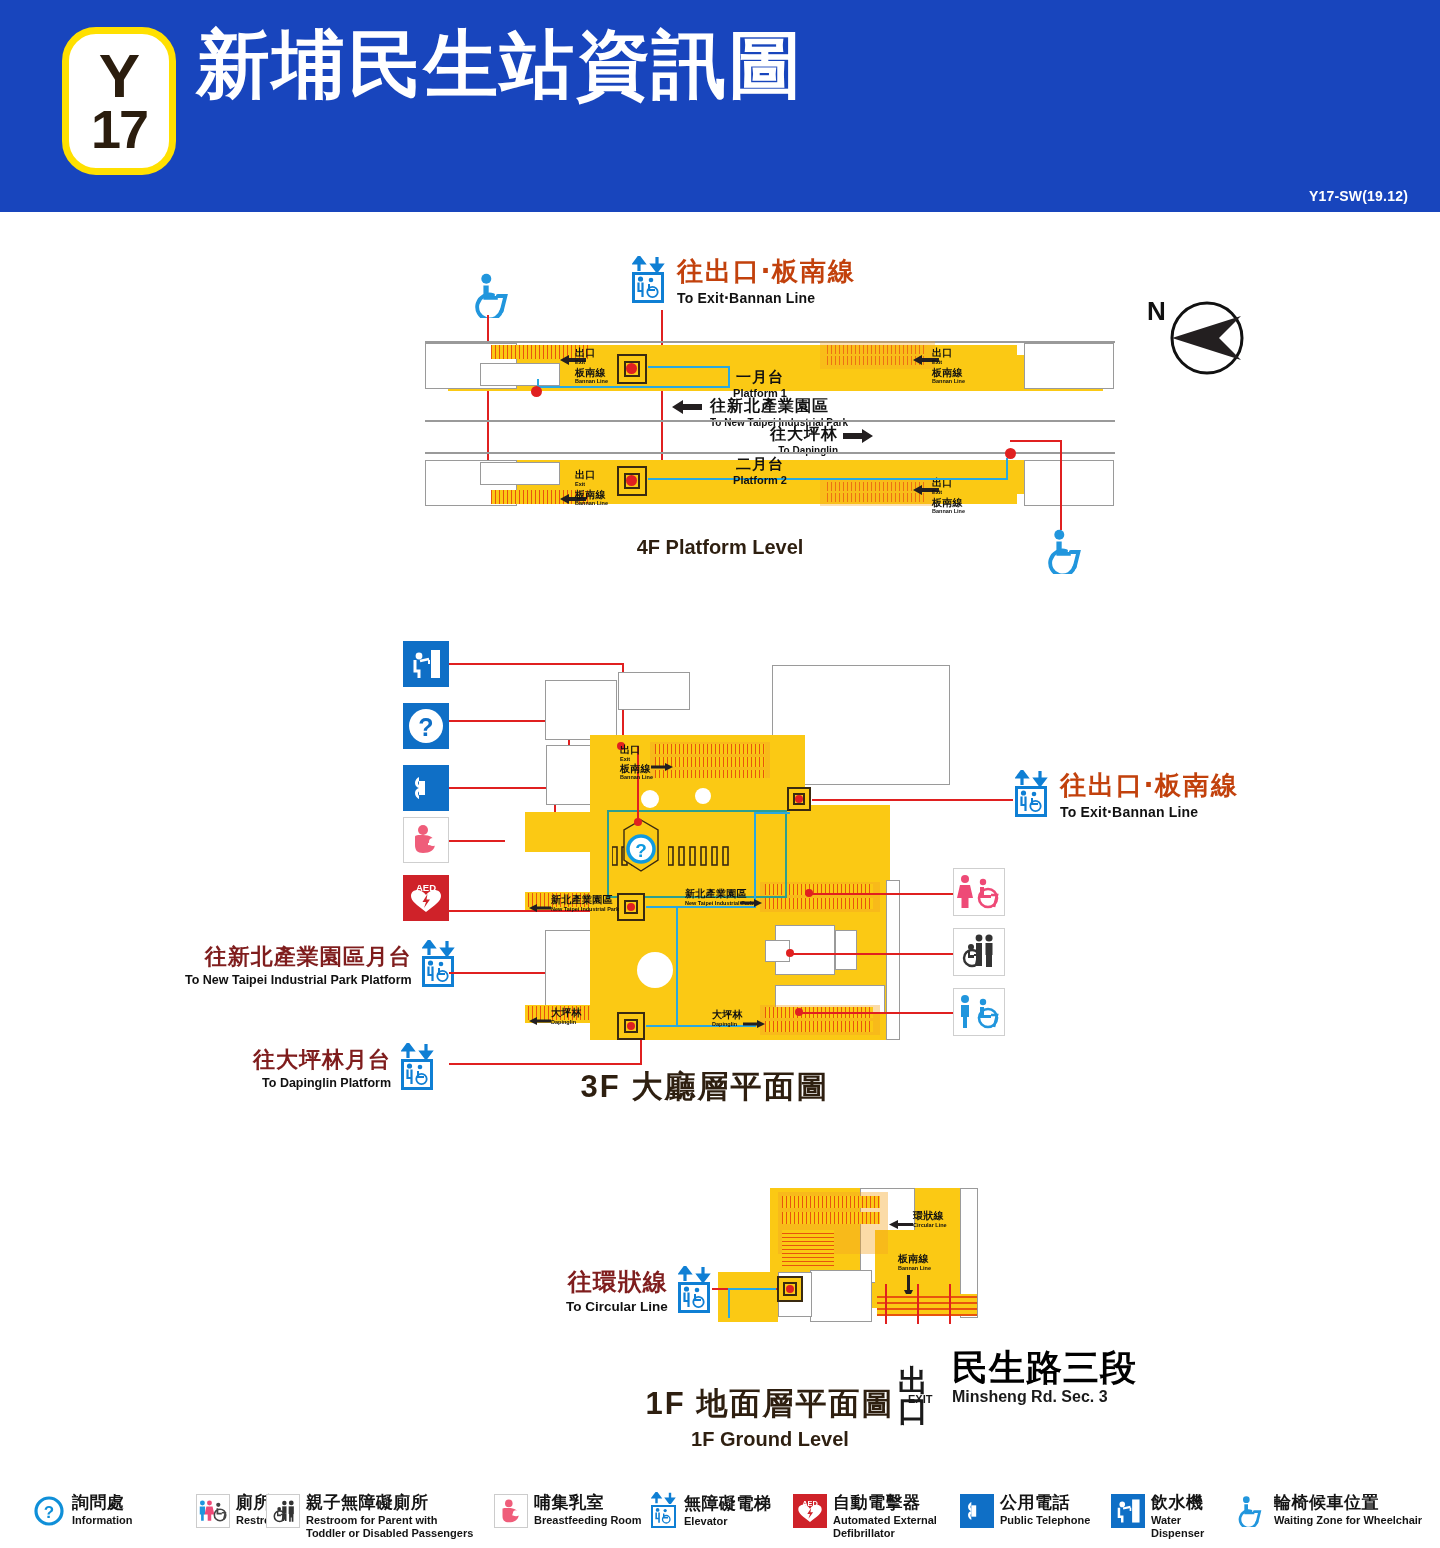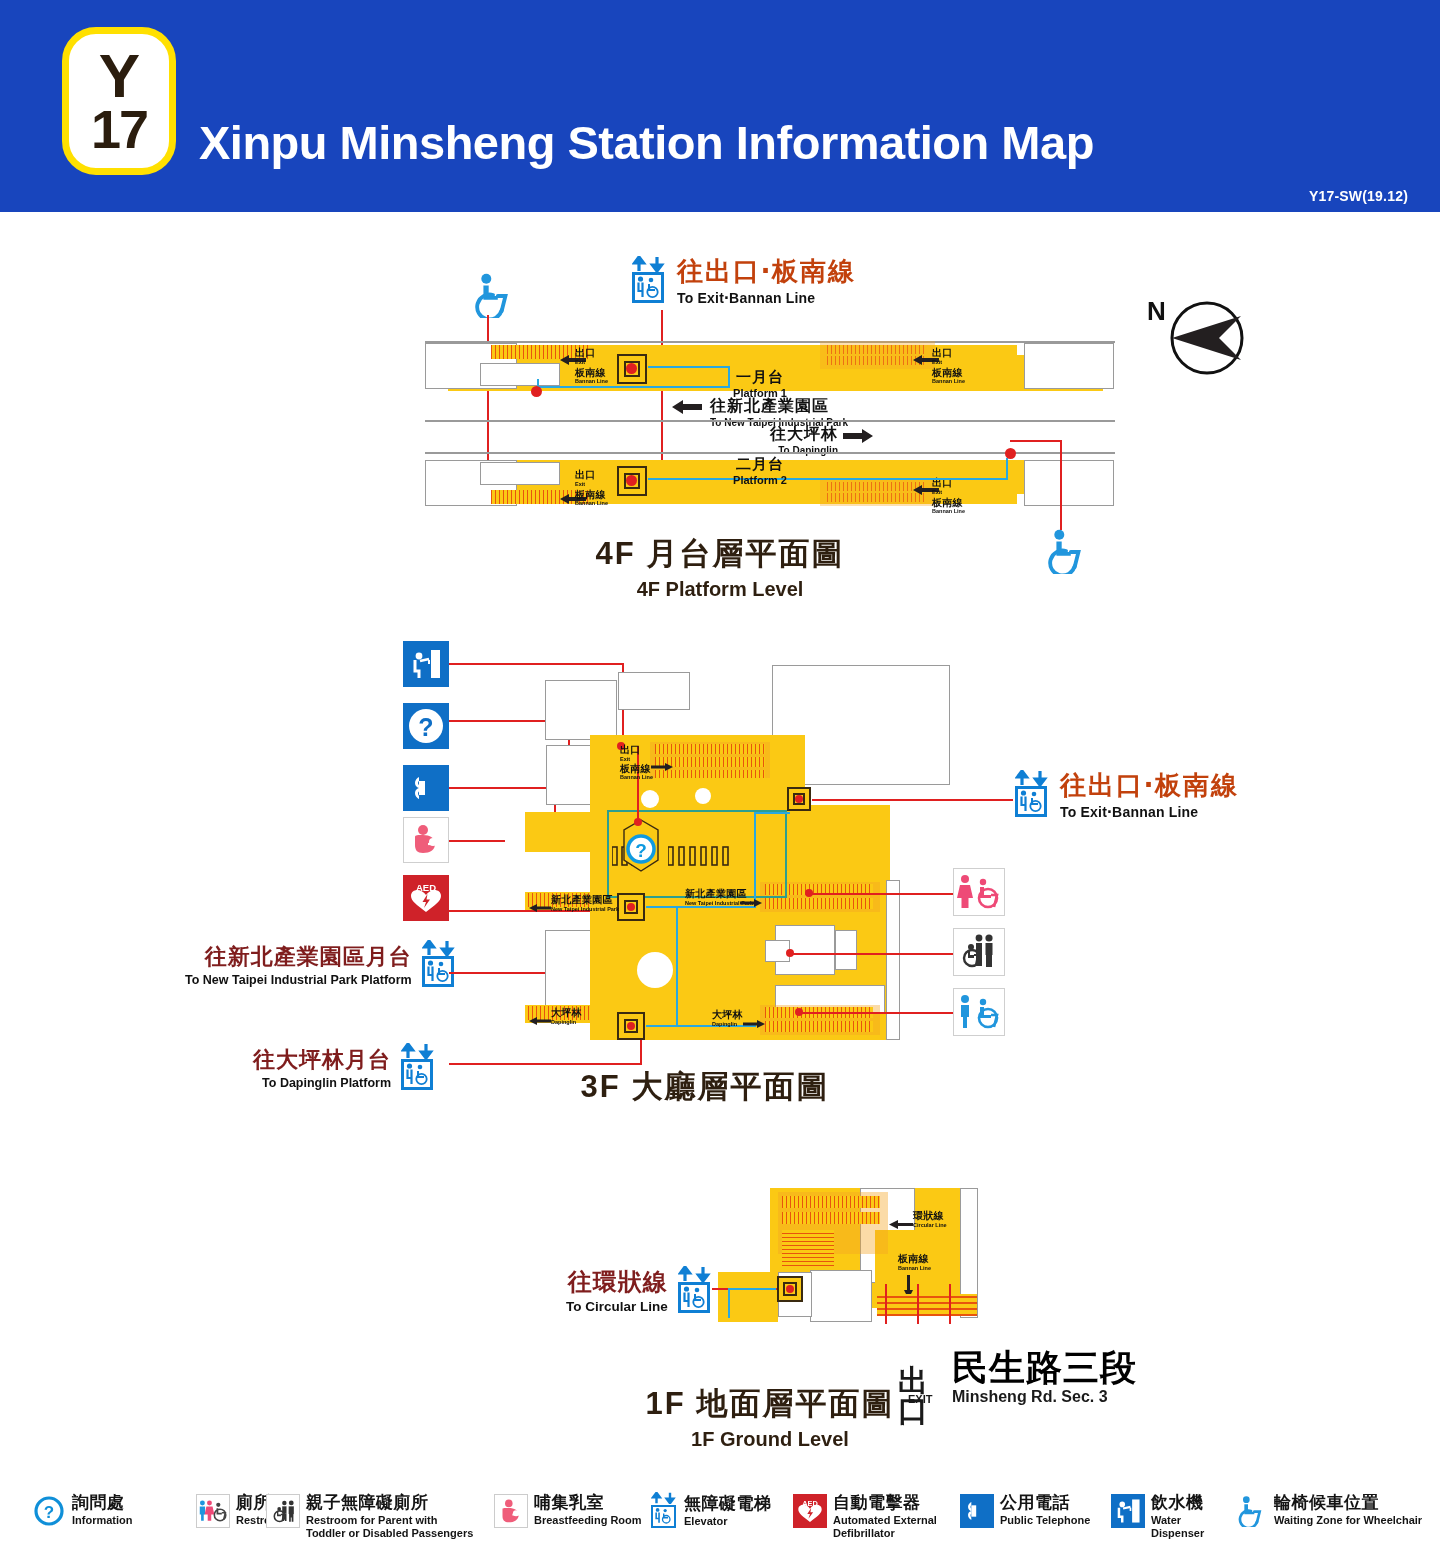"新埔民生站資訊圖" div.title-zh { html: none -> <div>新埔民生站資訊圖</div> }
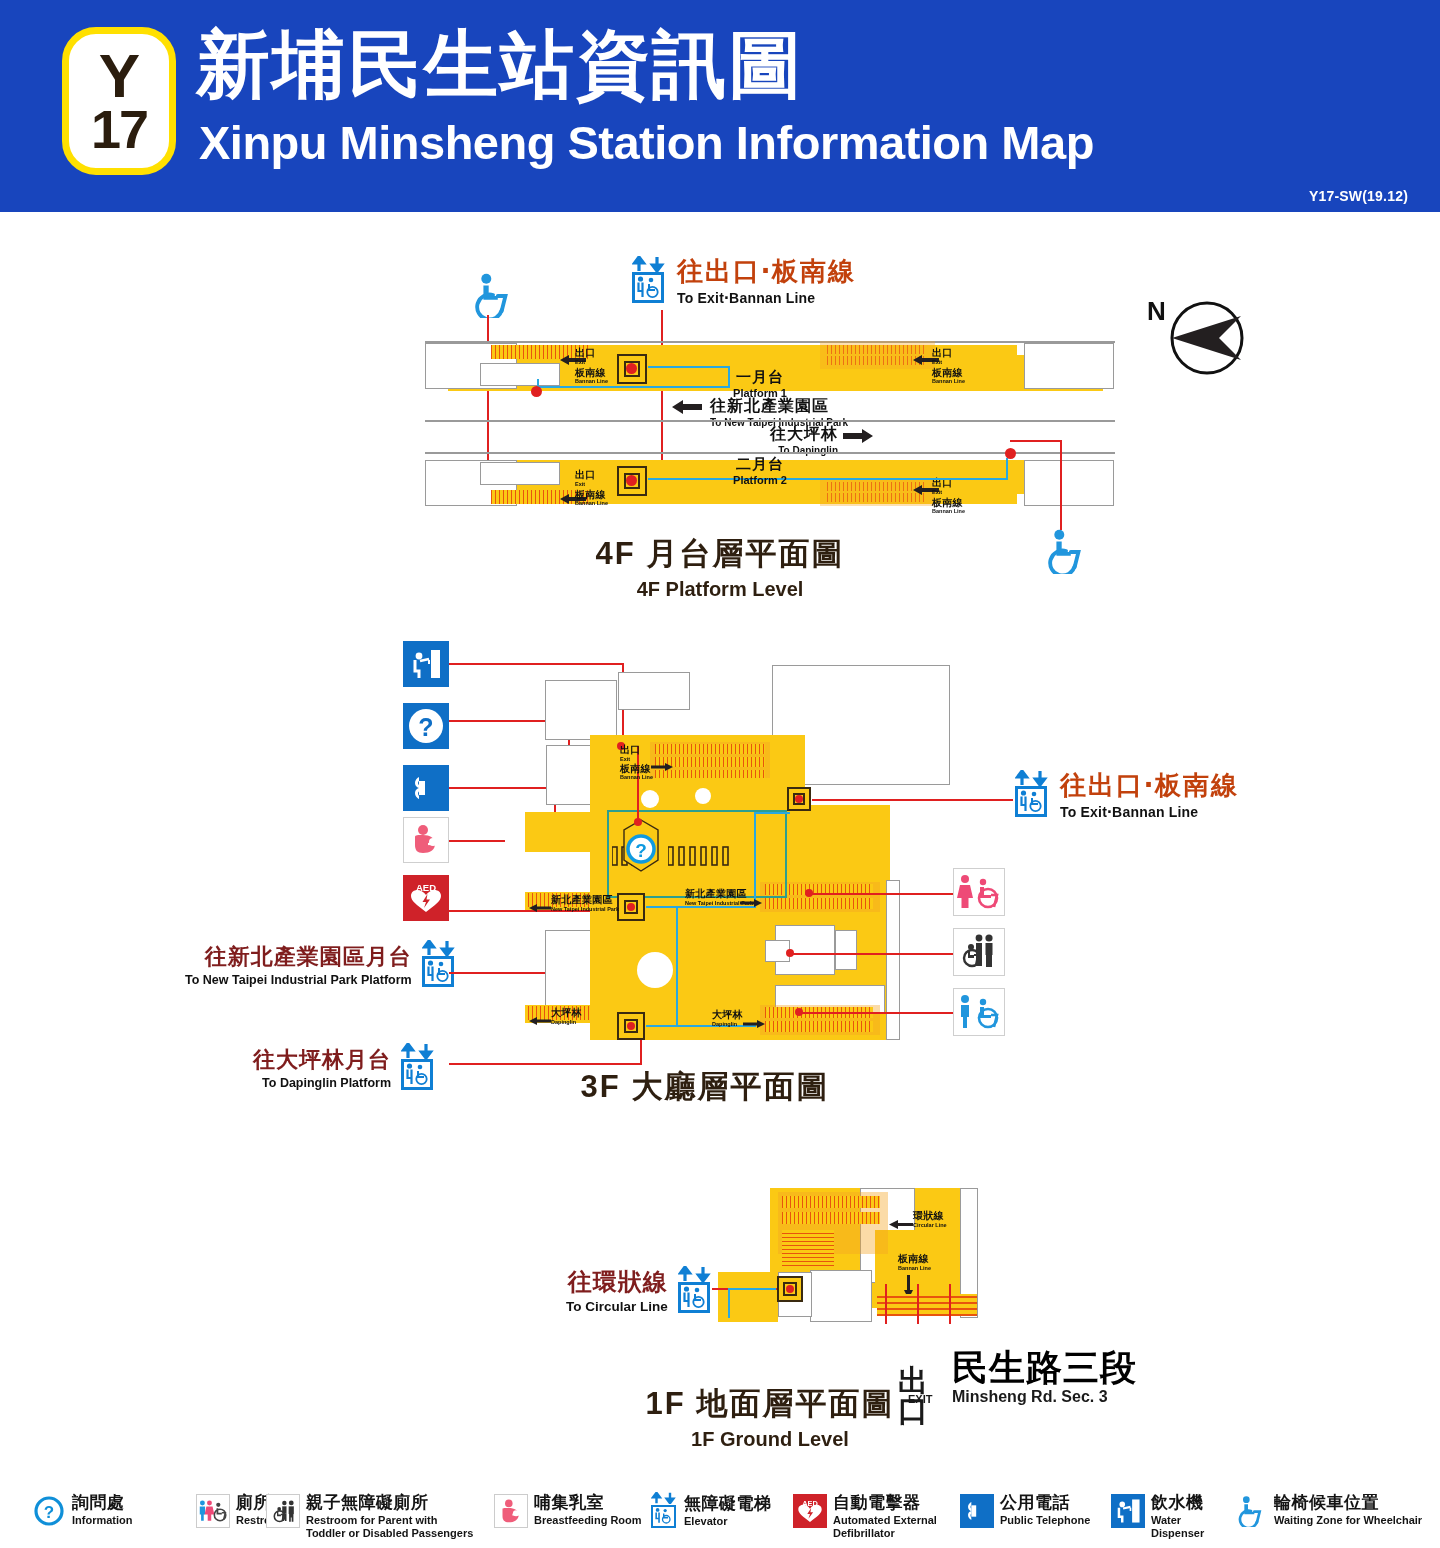"Xinpu Minsheng Station Information Map" div.title-en { html: <div>Xinpu Minsheng Station Information Map</div> -> none }
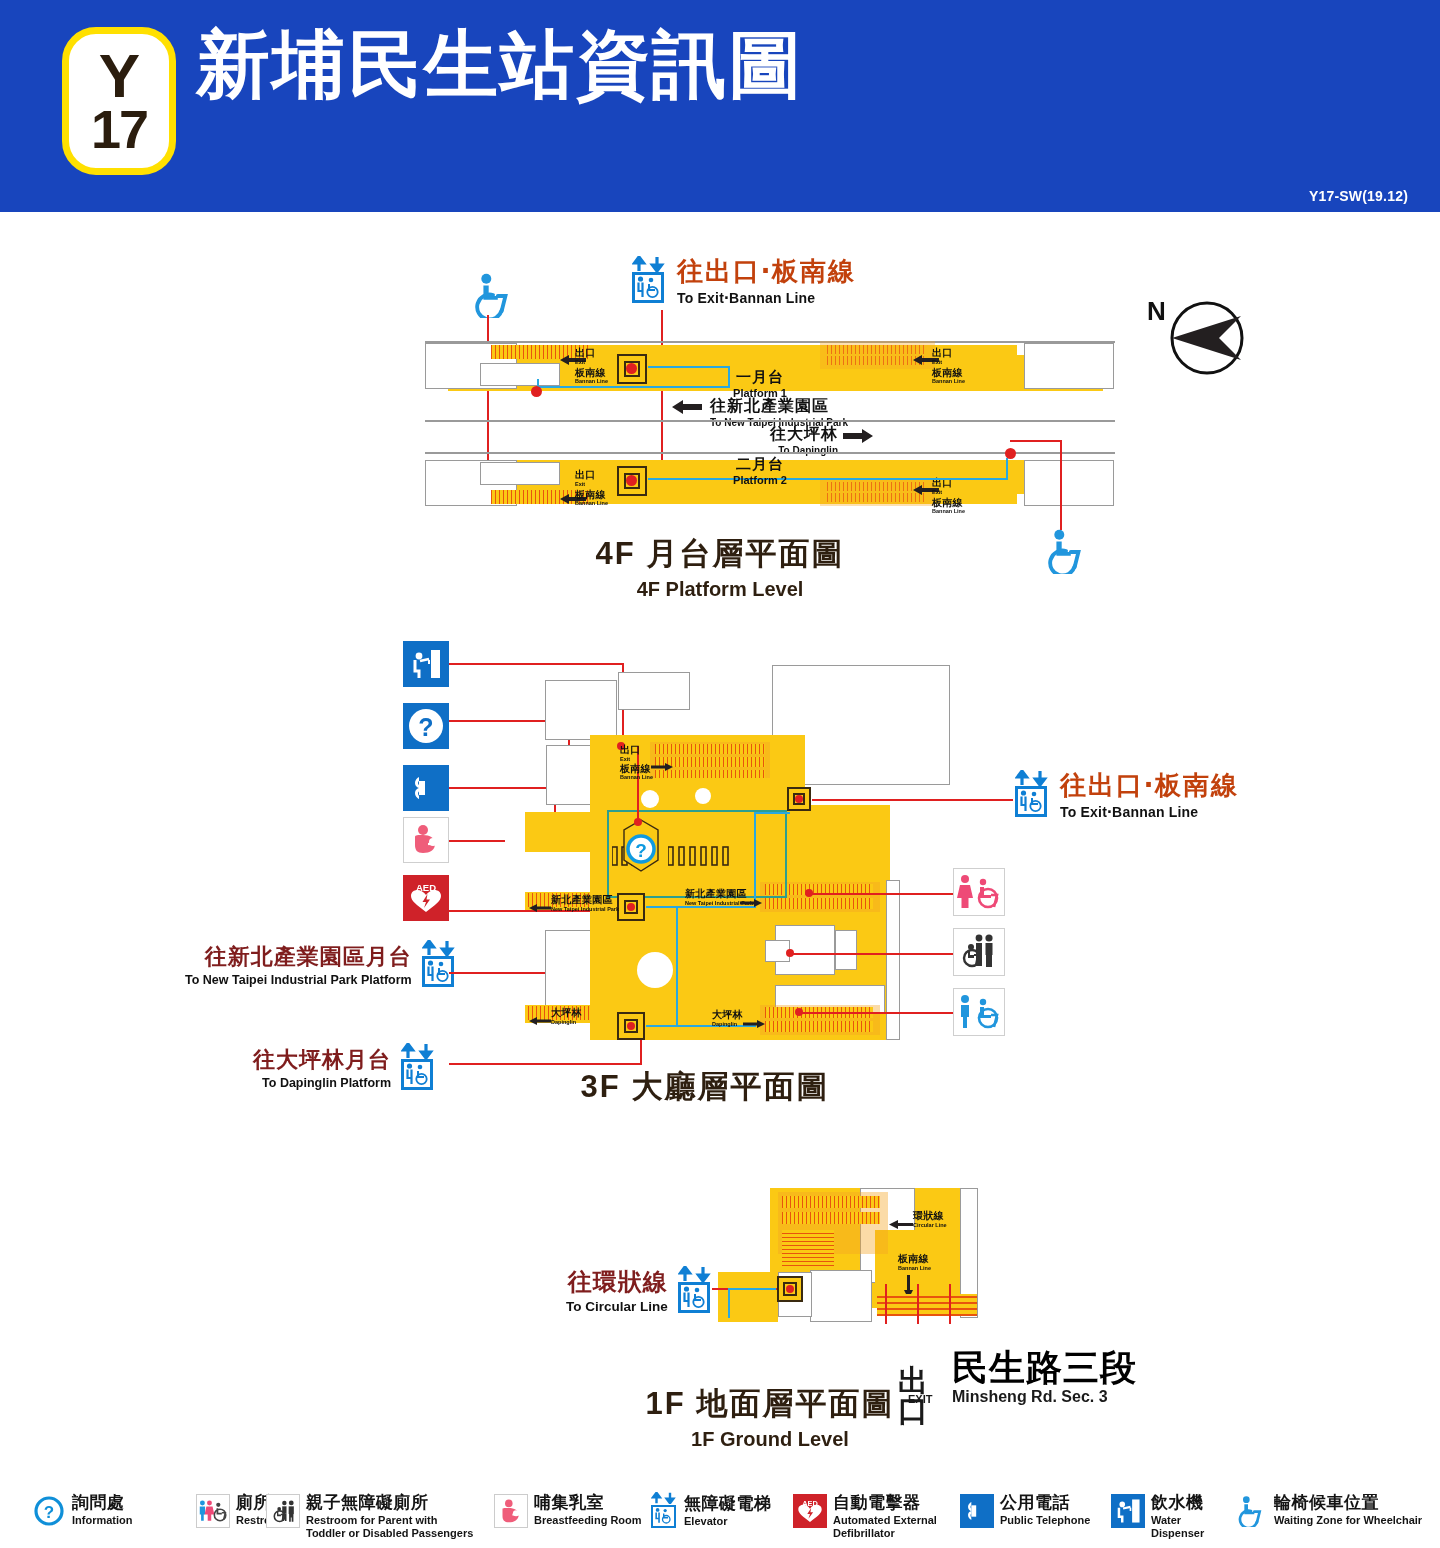"4F 月台層平面圖" div.ft-zh { html: <div>4F 月台層平面圖</div> -> none }
